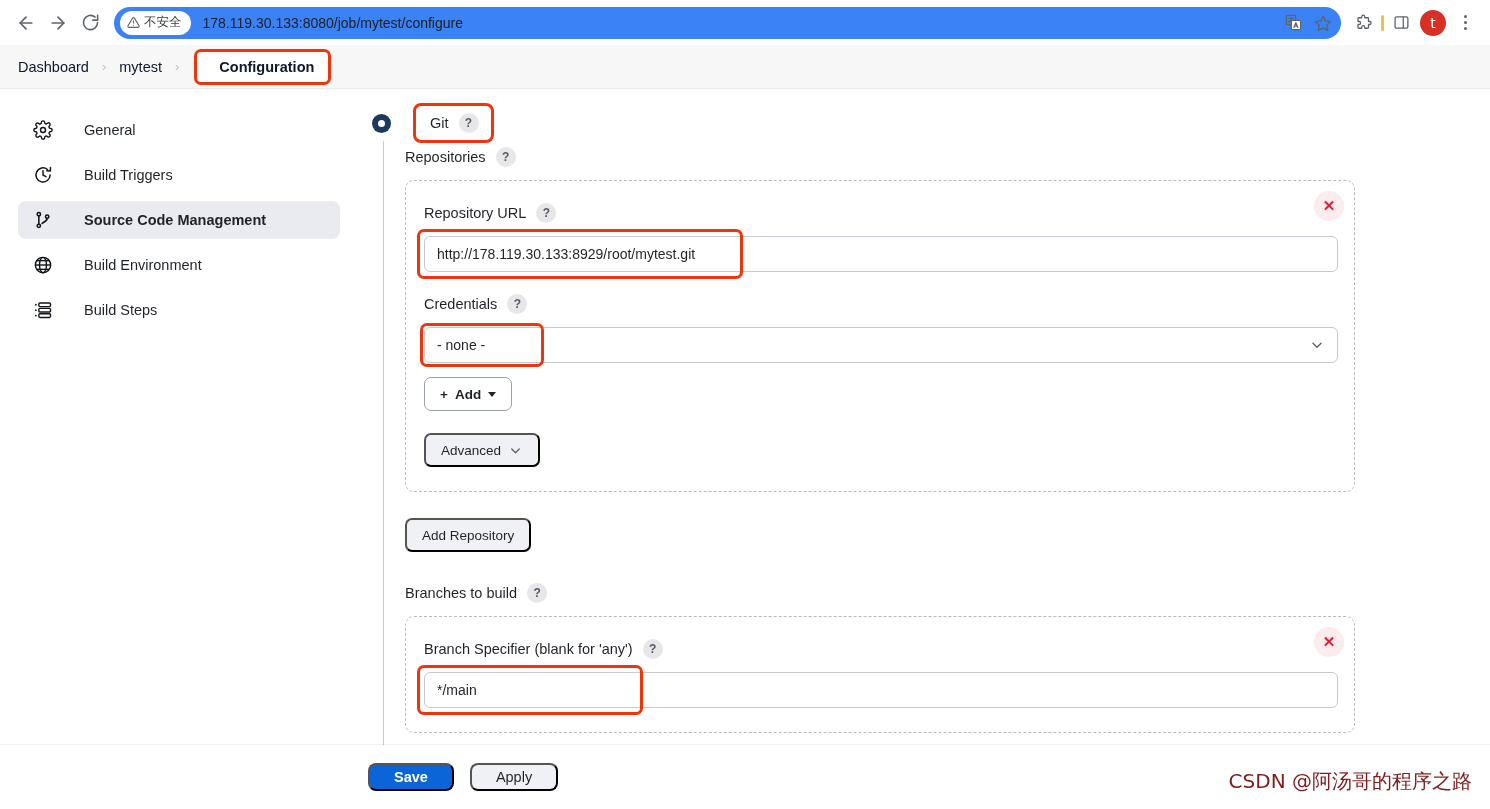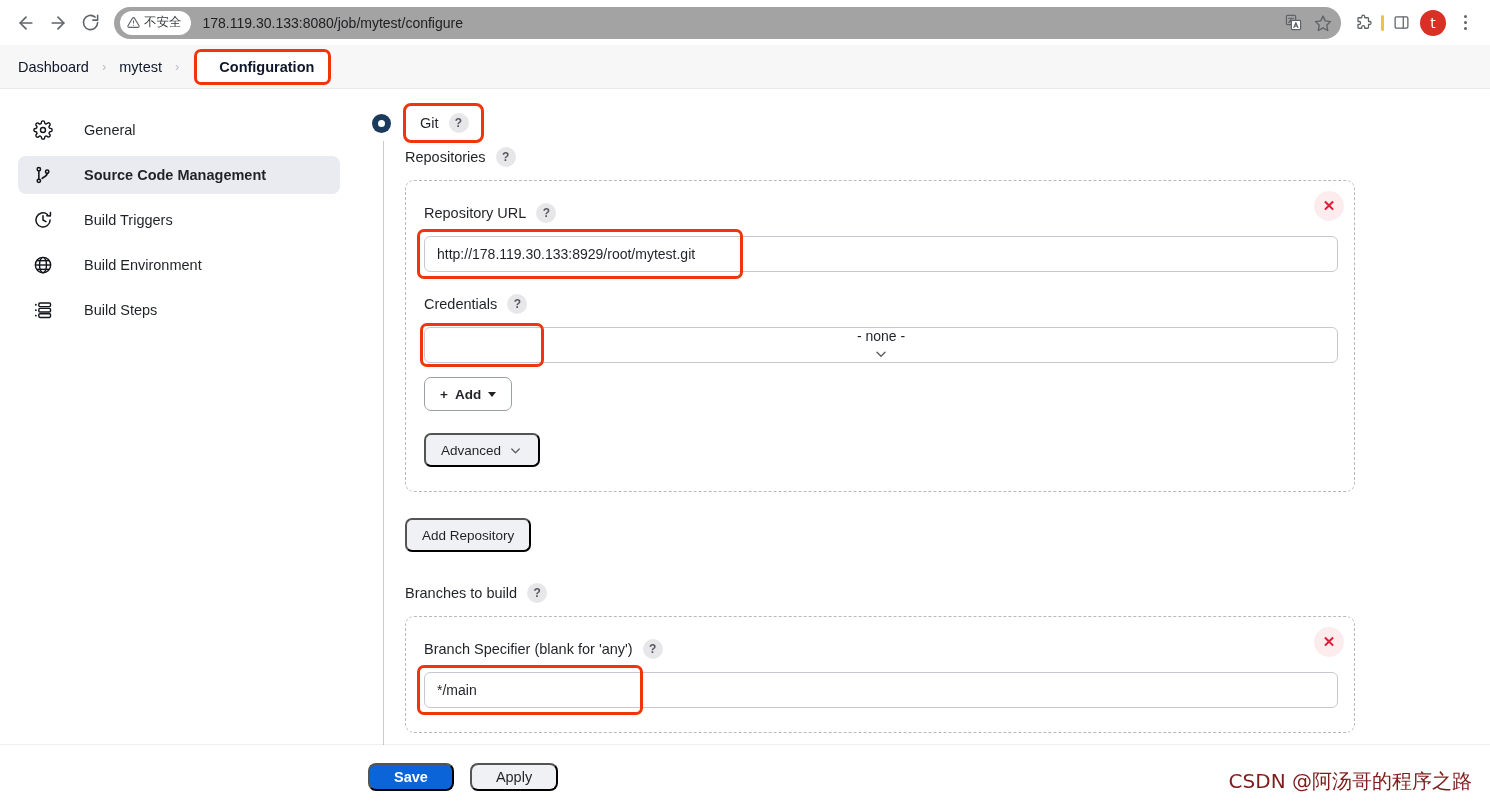"不安全" .omnibox { background: #a3a3a3 -> #3b82f6 }
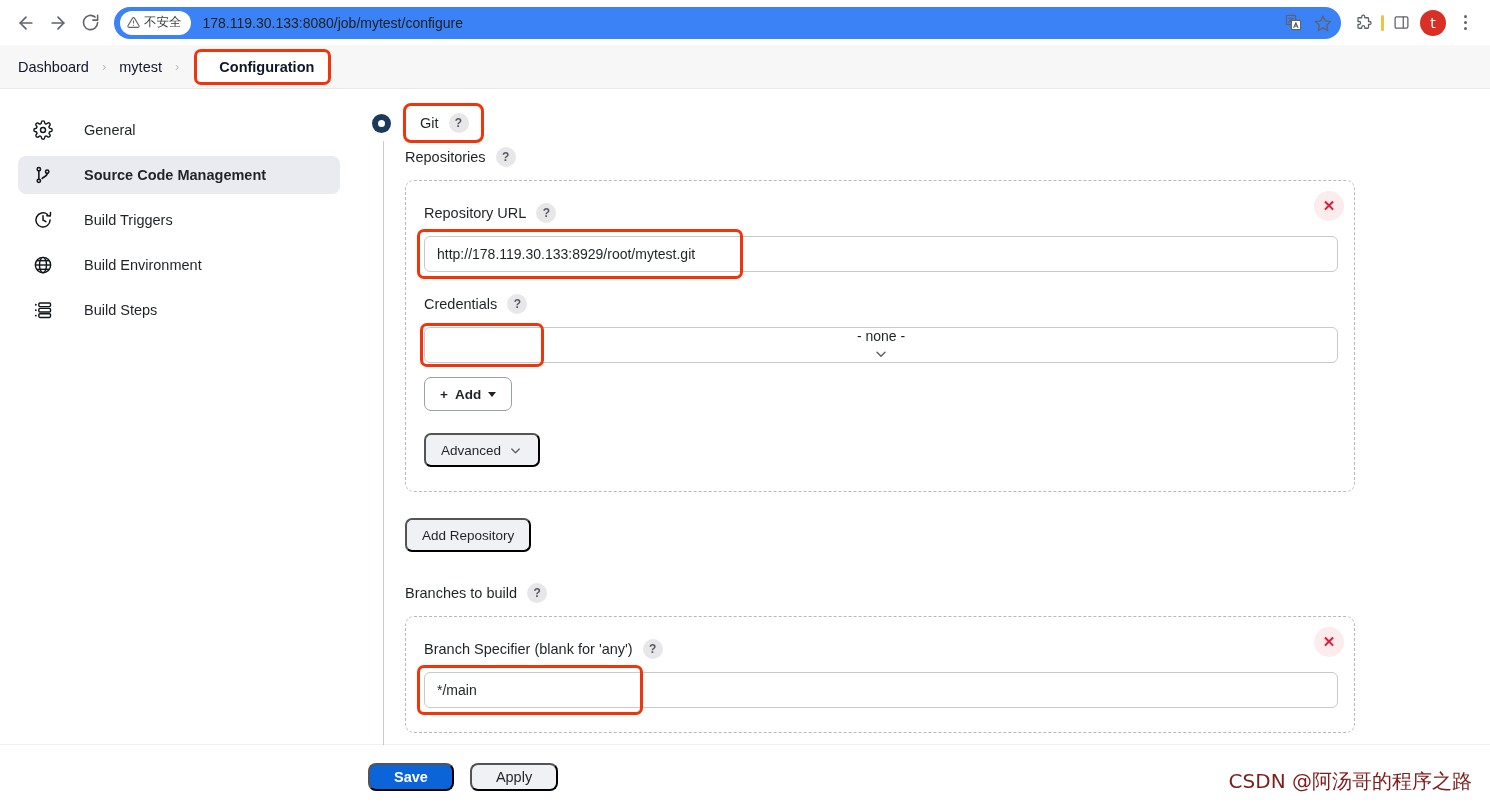"Git" .radio-label-hl { margin-left: 12px -> 22px }
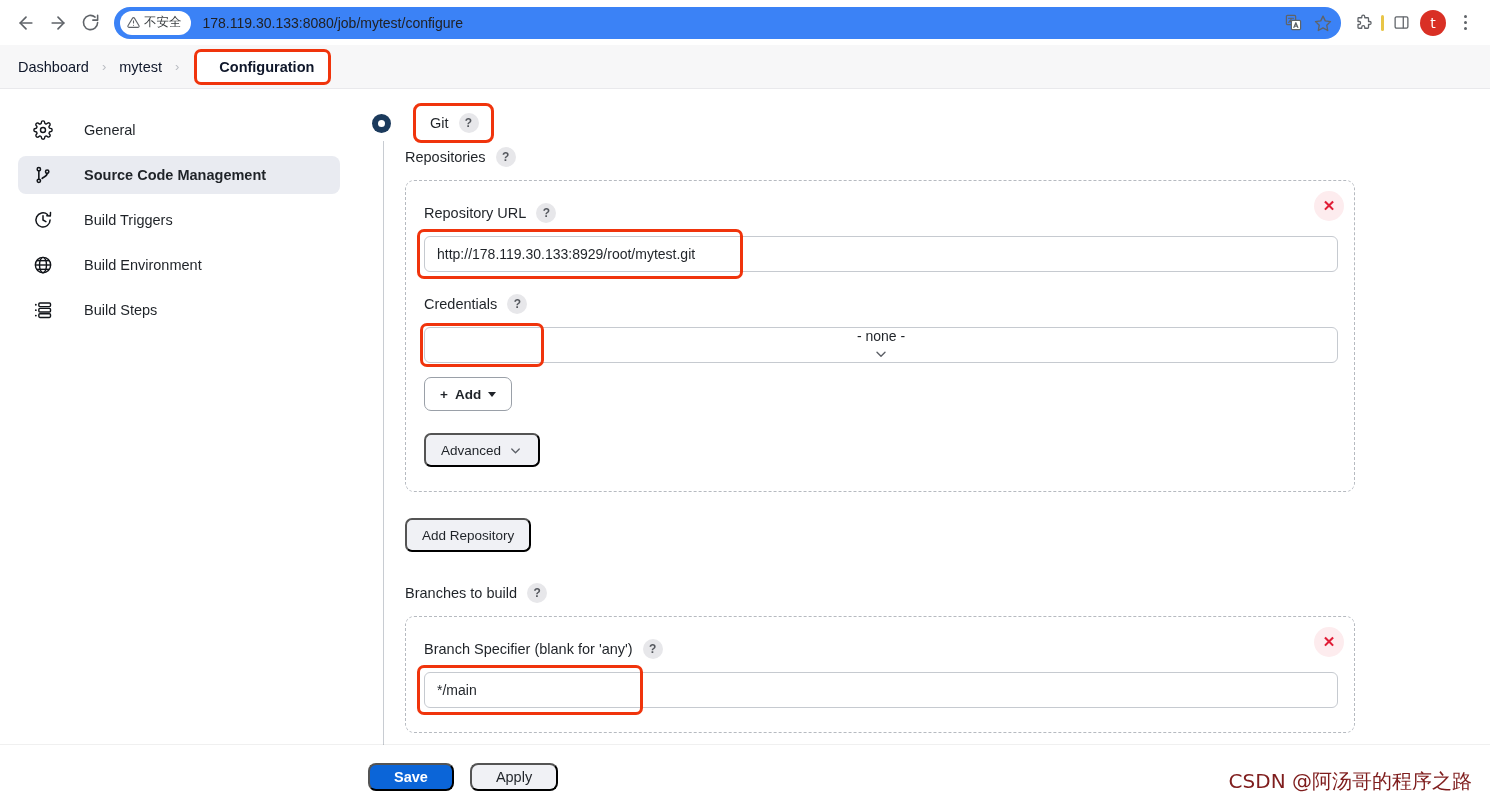"Source Code Management" div.side-item { order: before "Build Triggers" -> after "Build Triggers" }
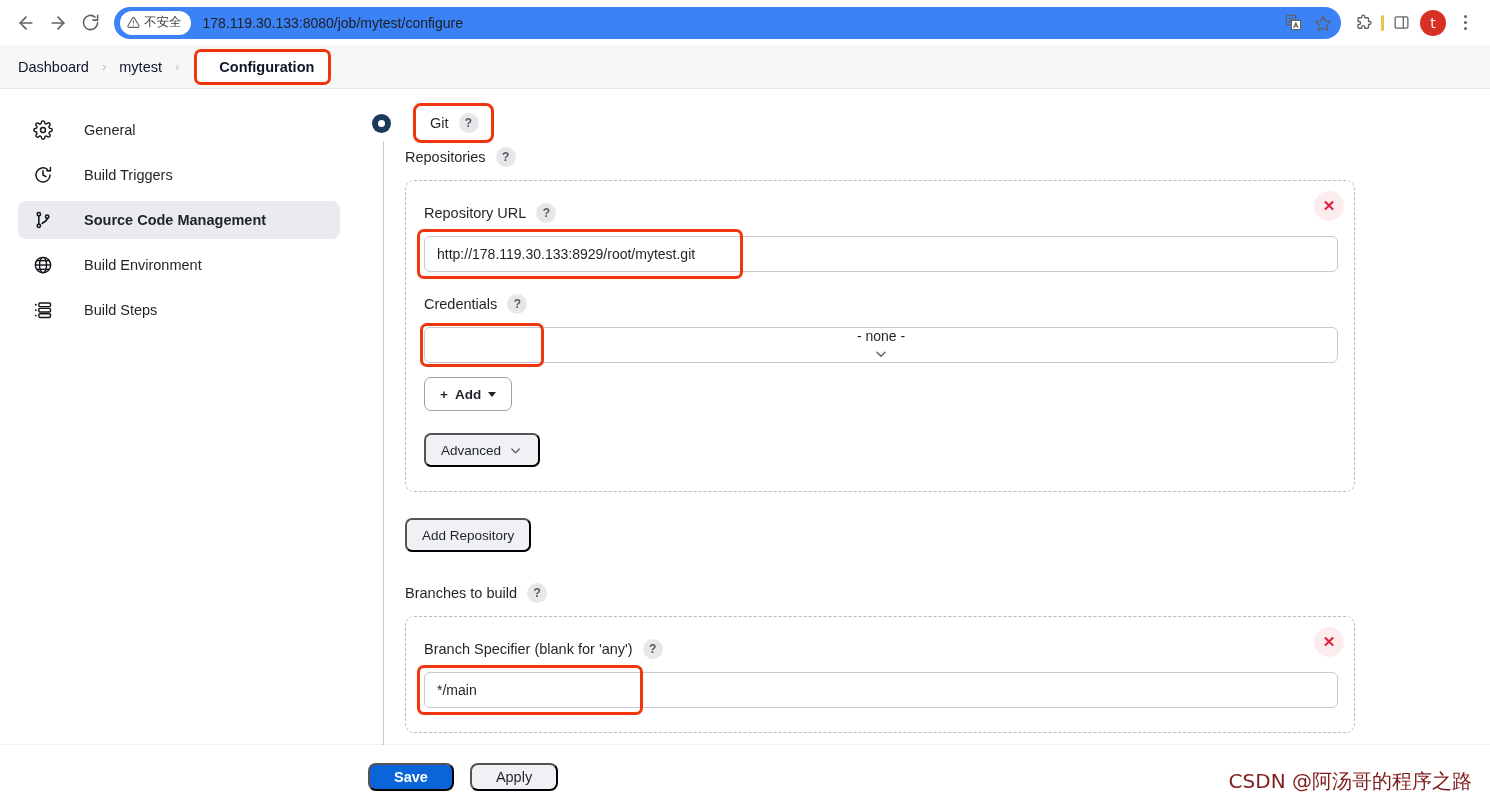"- none -" .sel-input { flex-direction: column -> none }
